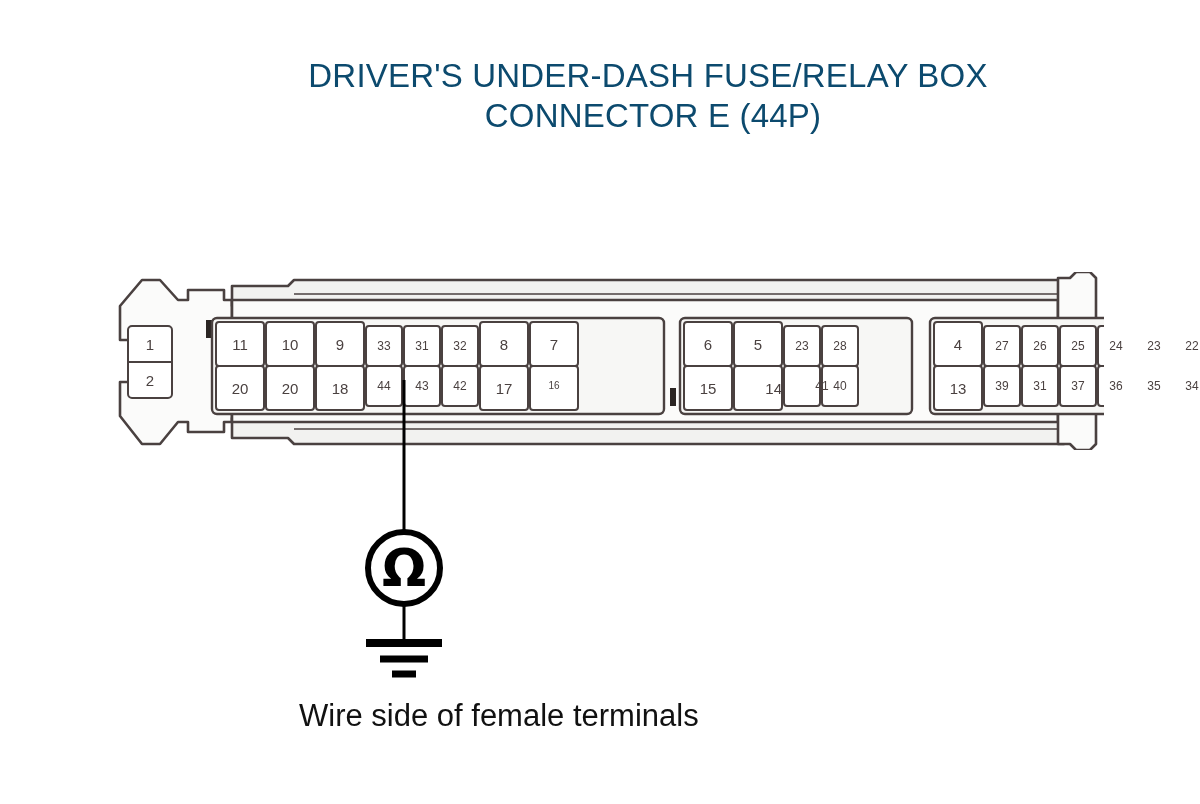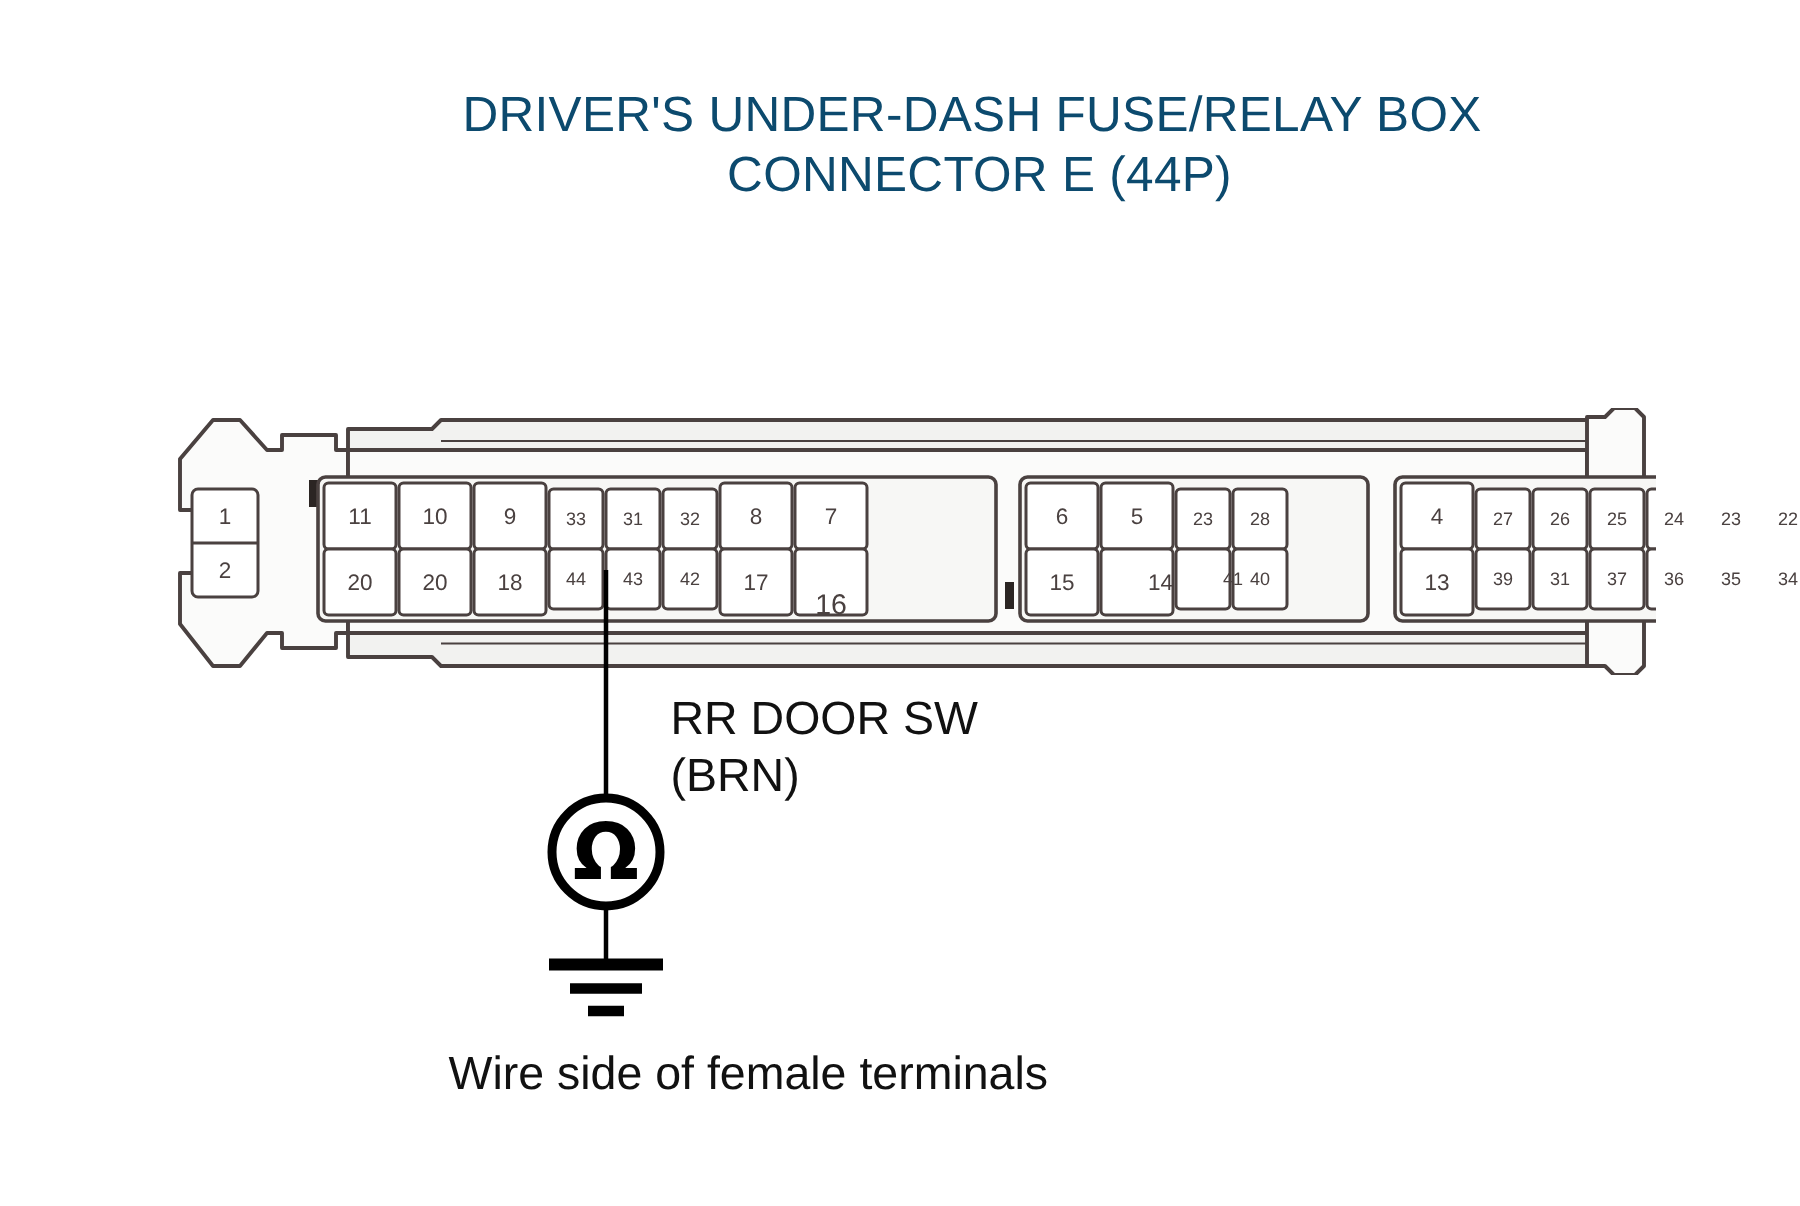"16" div.pin-text { font-size: 19px -> 10px; margin-top: 13px -> none }
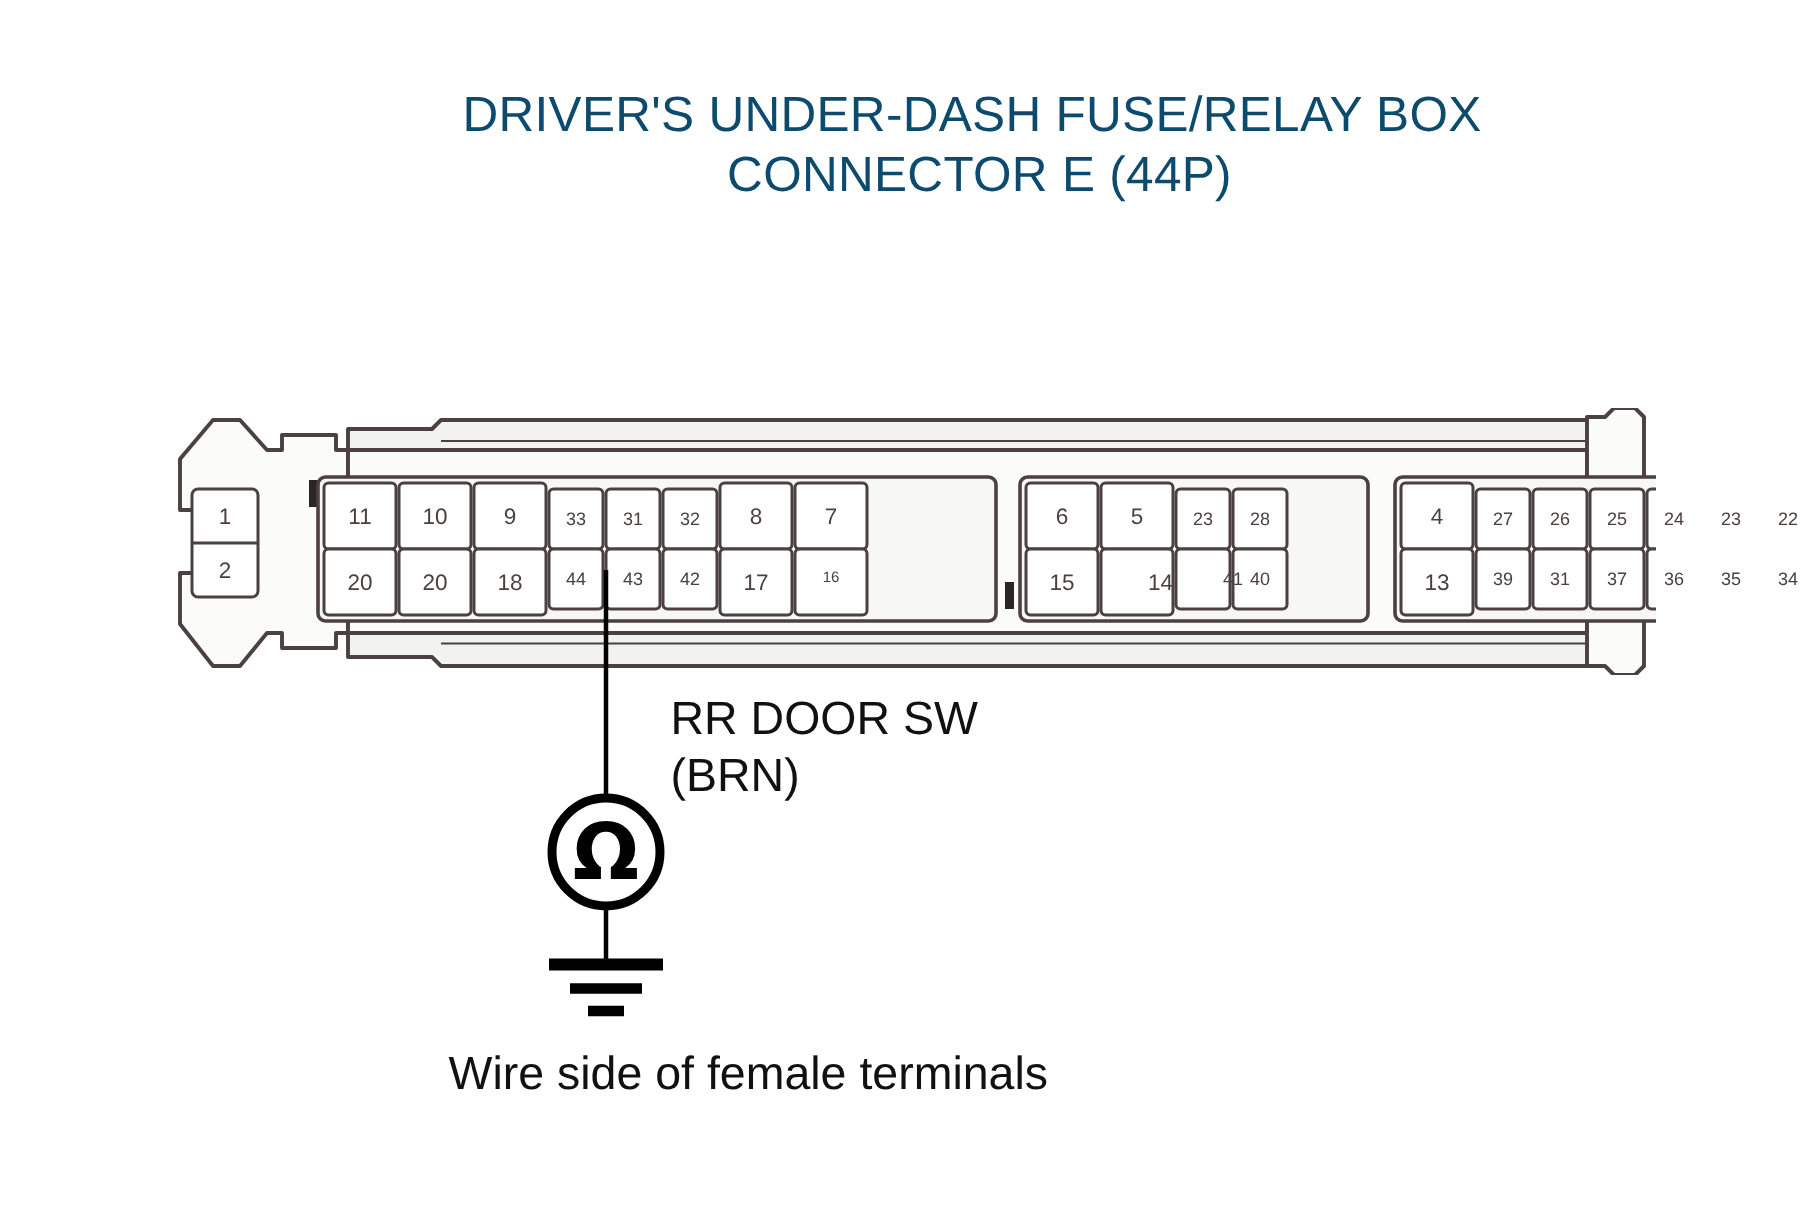"RR DOOR SW" div { html: <div> <div>RR DOOR SW</div> <div>(BRN)</div> </div> -> none }
